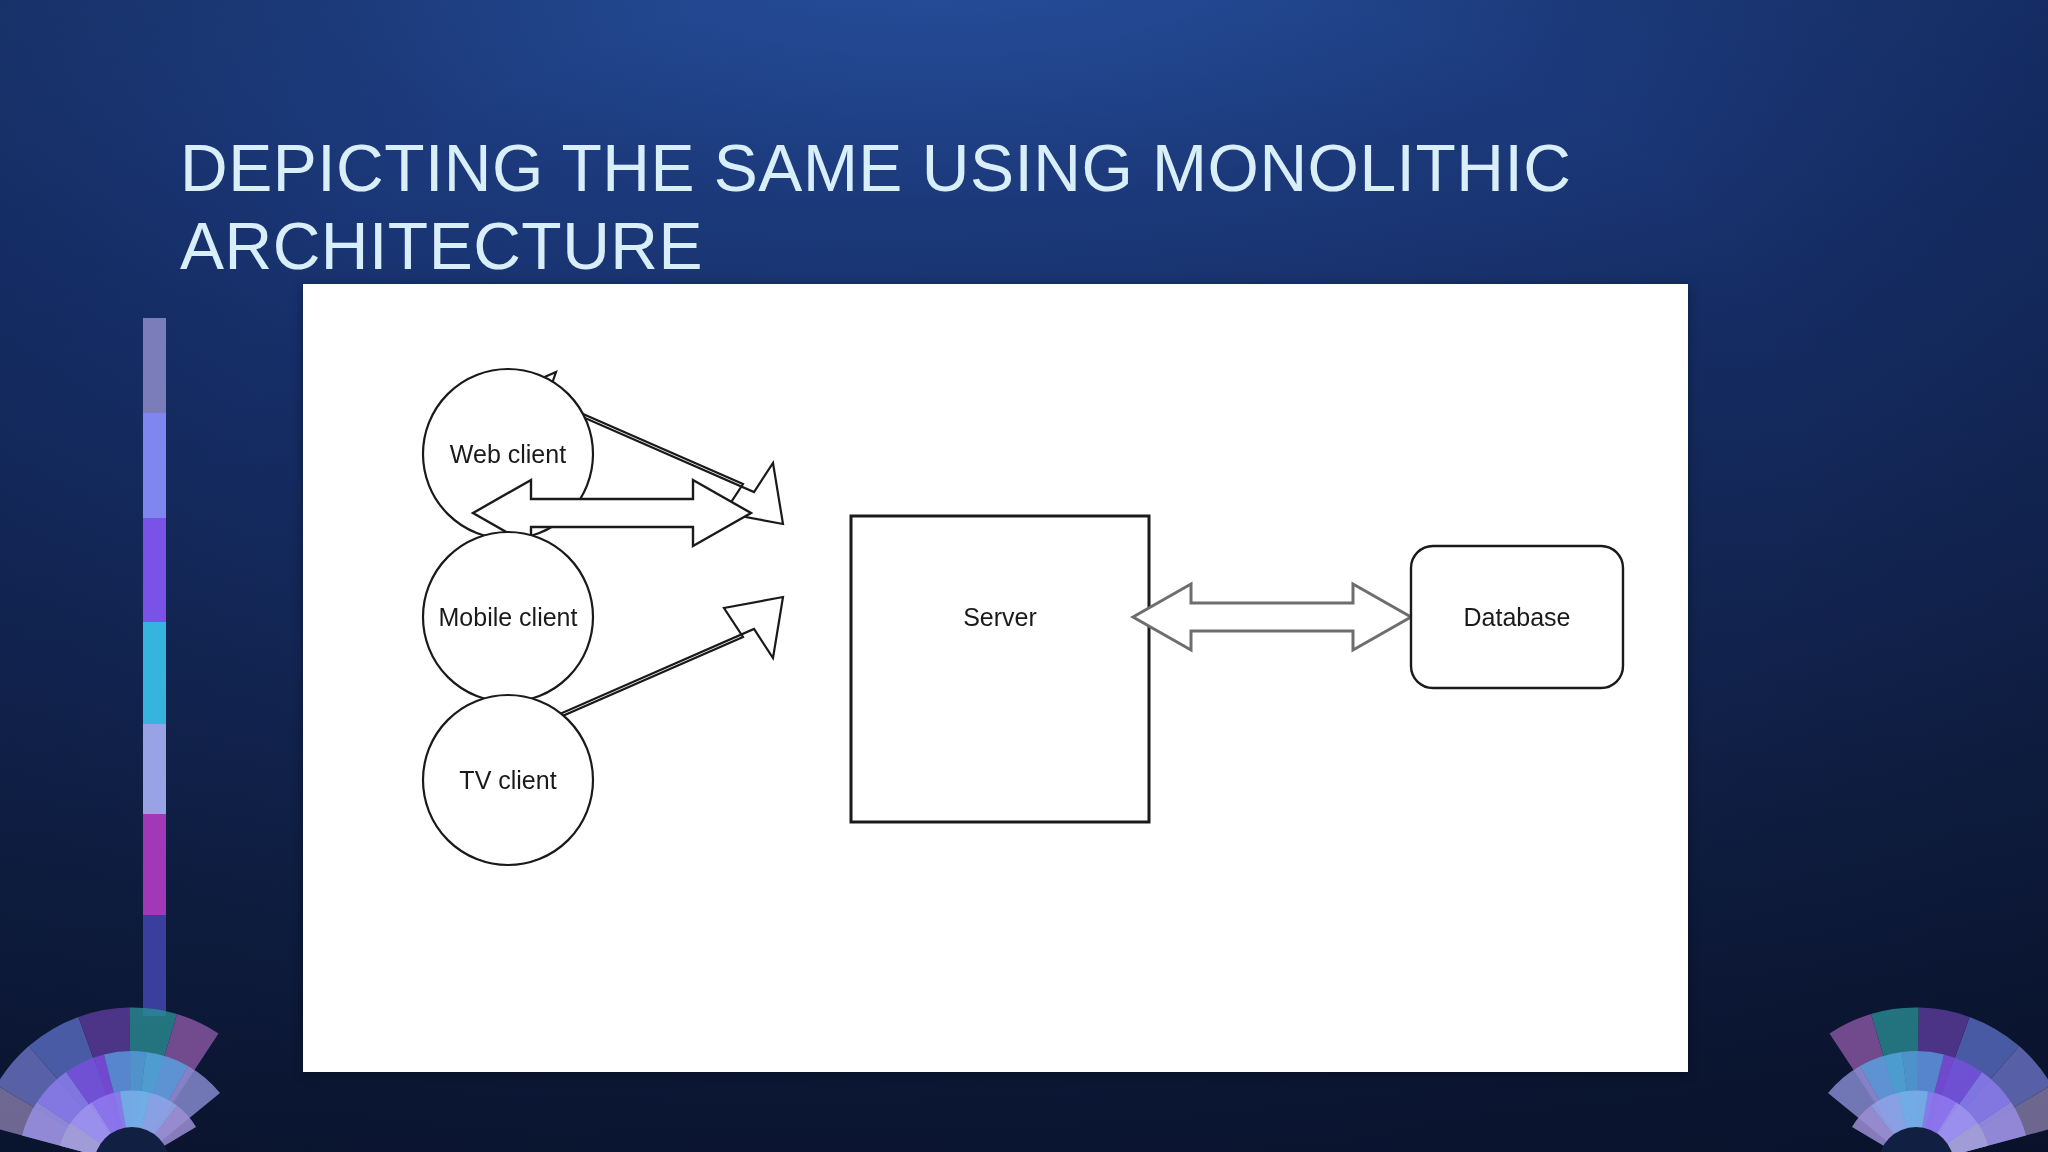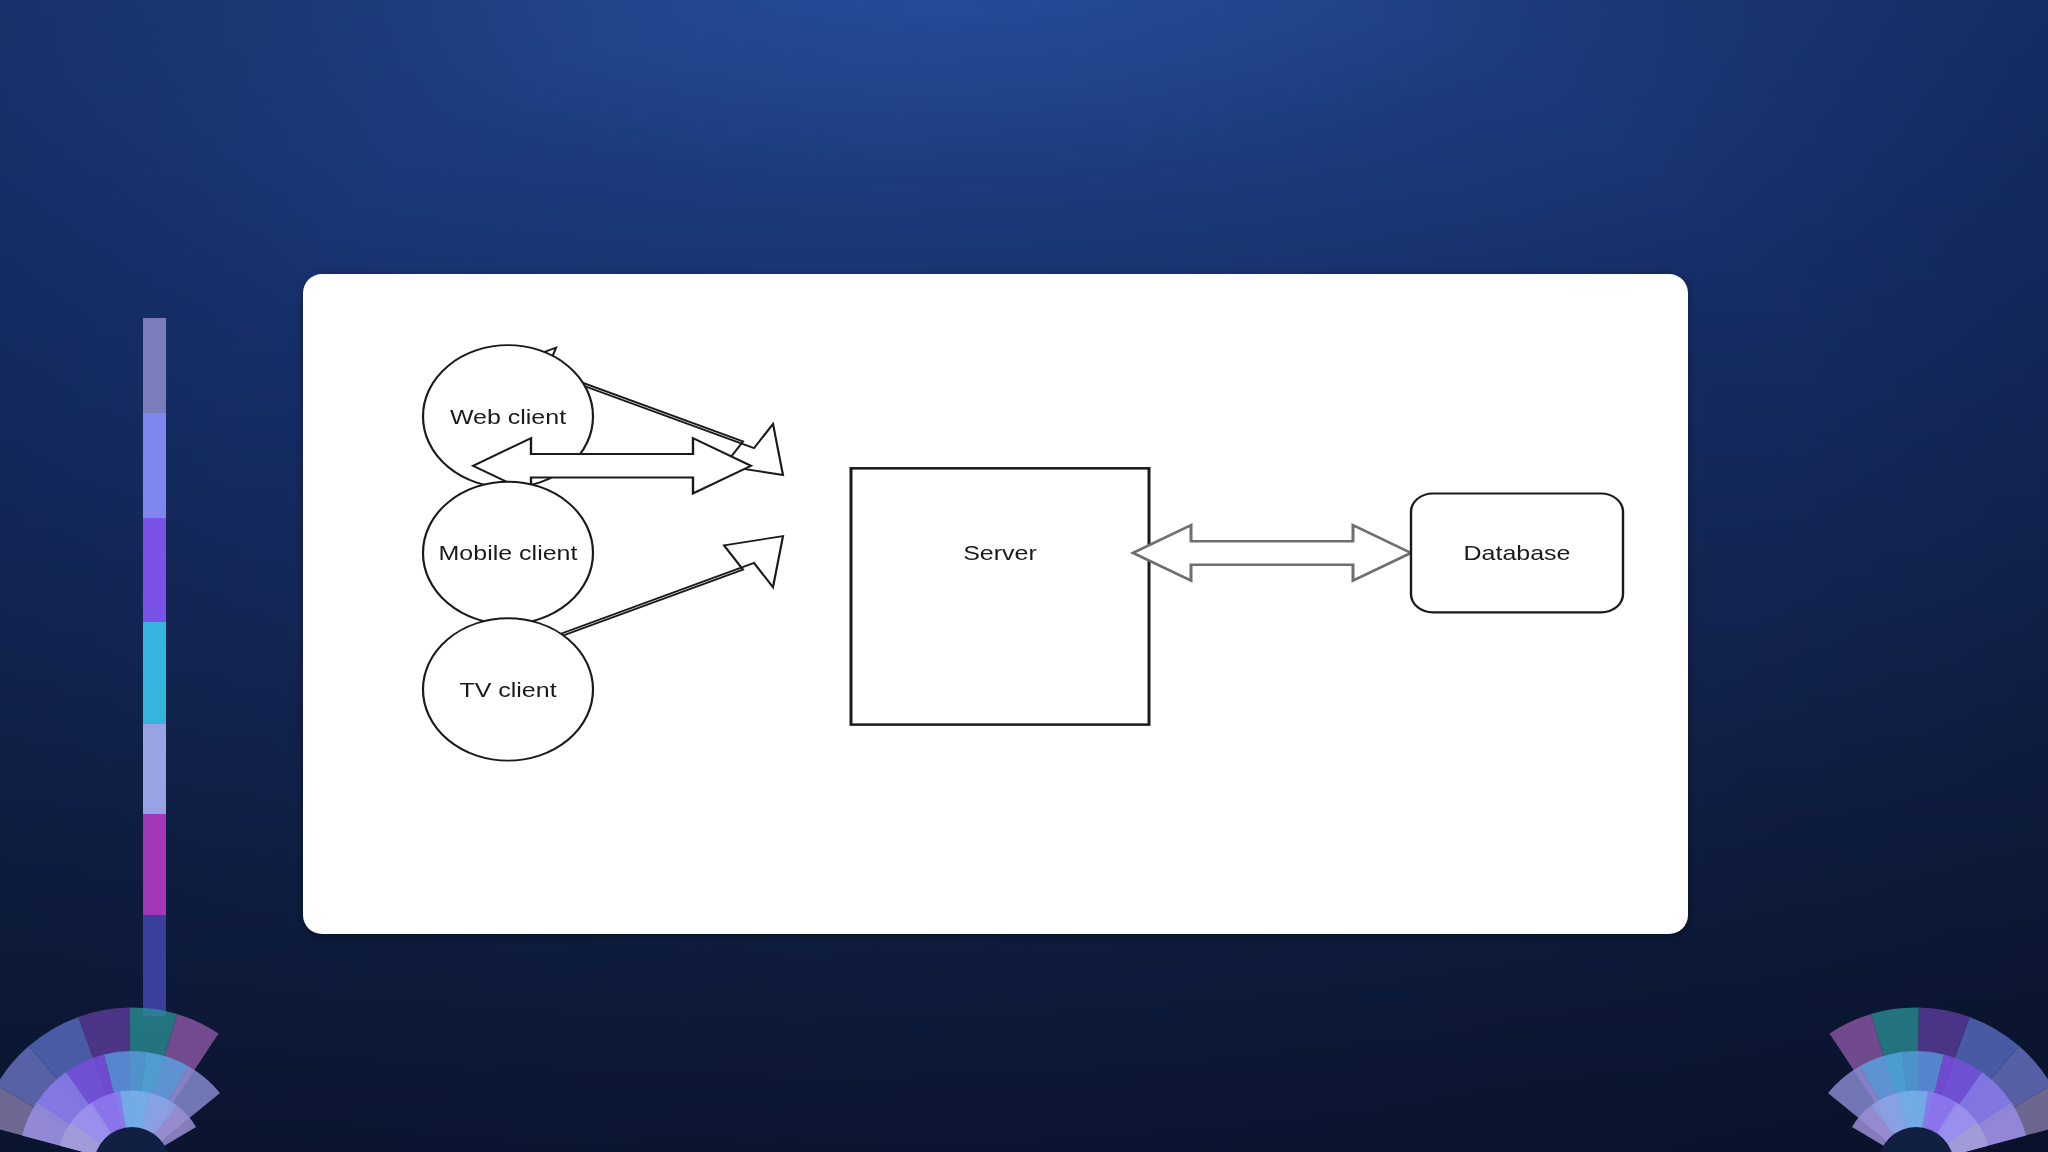"DEPICTING THE SAME USING MONOLITHIC" div.title { html: none -> <div>Depicting the same using monolithic architecture</div> }
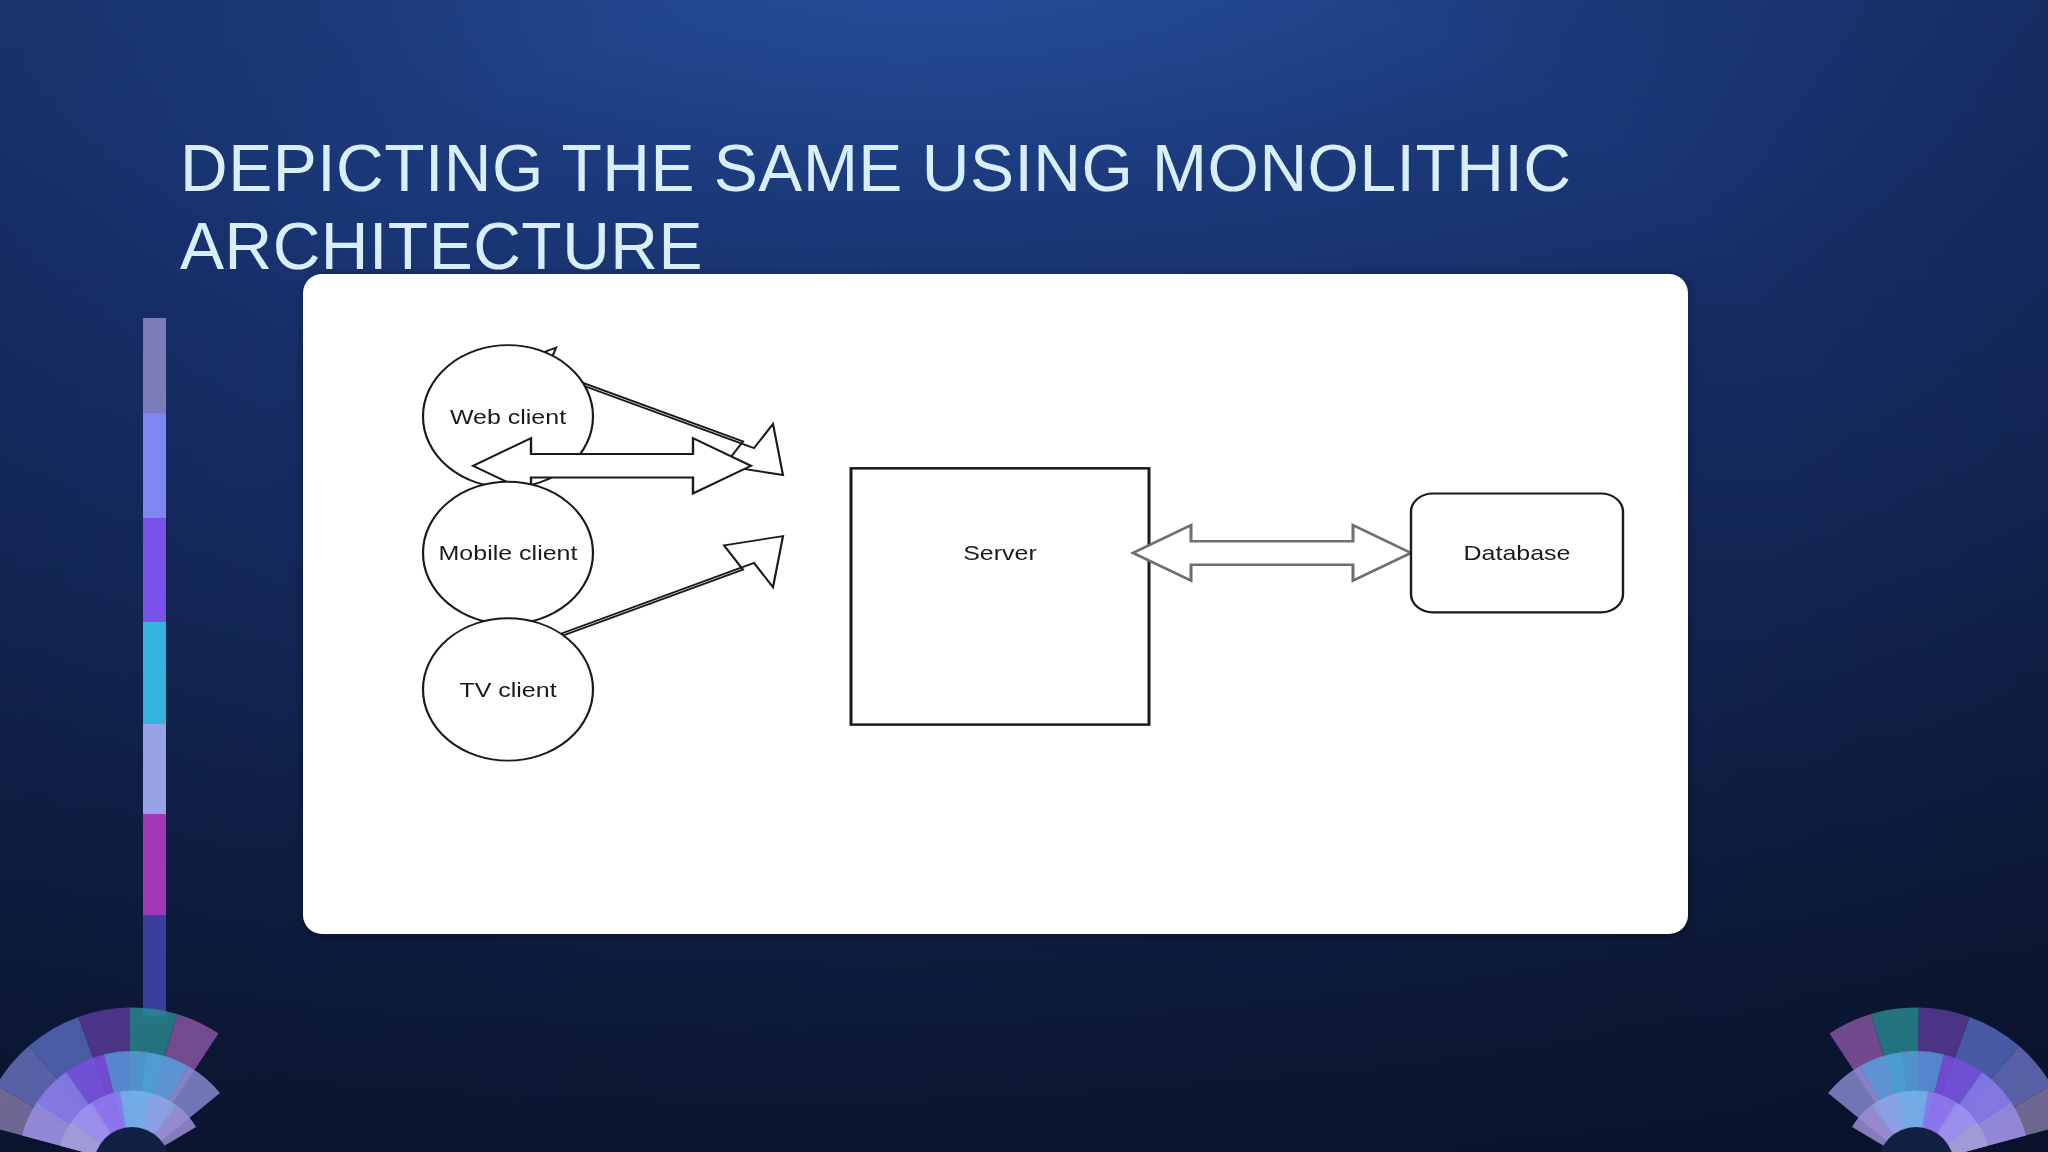"Web client" .panel { border-radius: 19px -> none; height: 660px -> 788px; top: 274px -> 284px }
